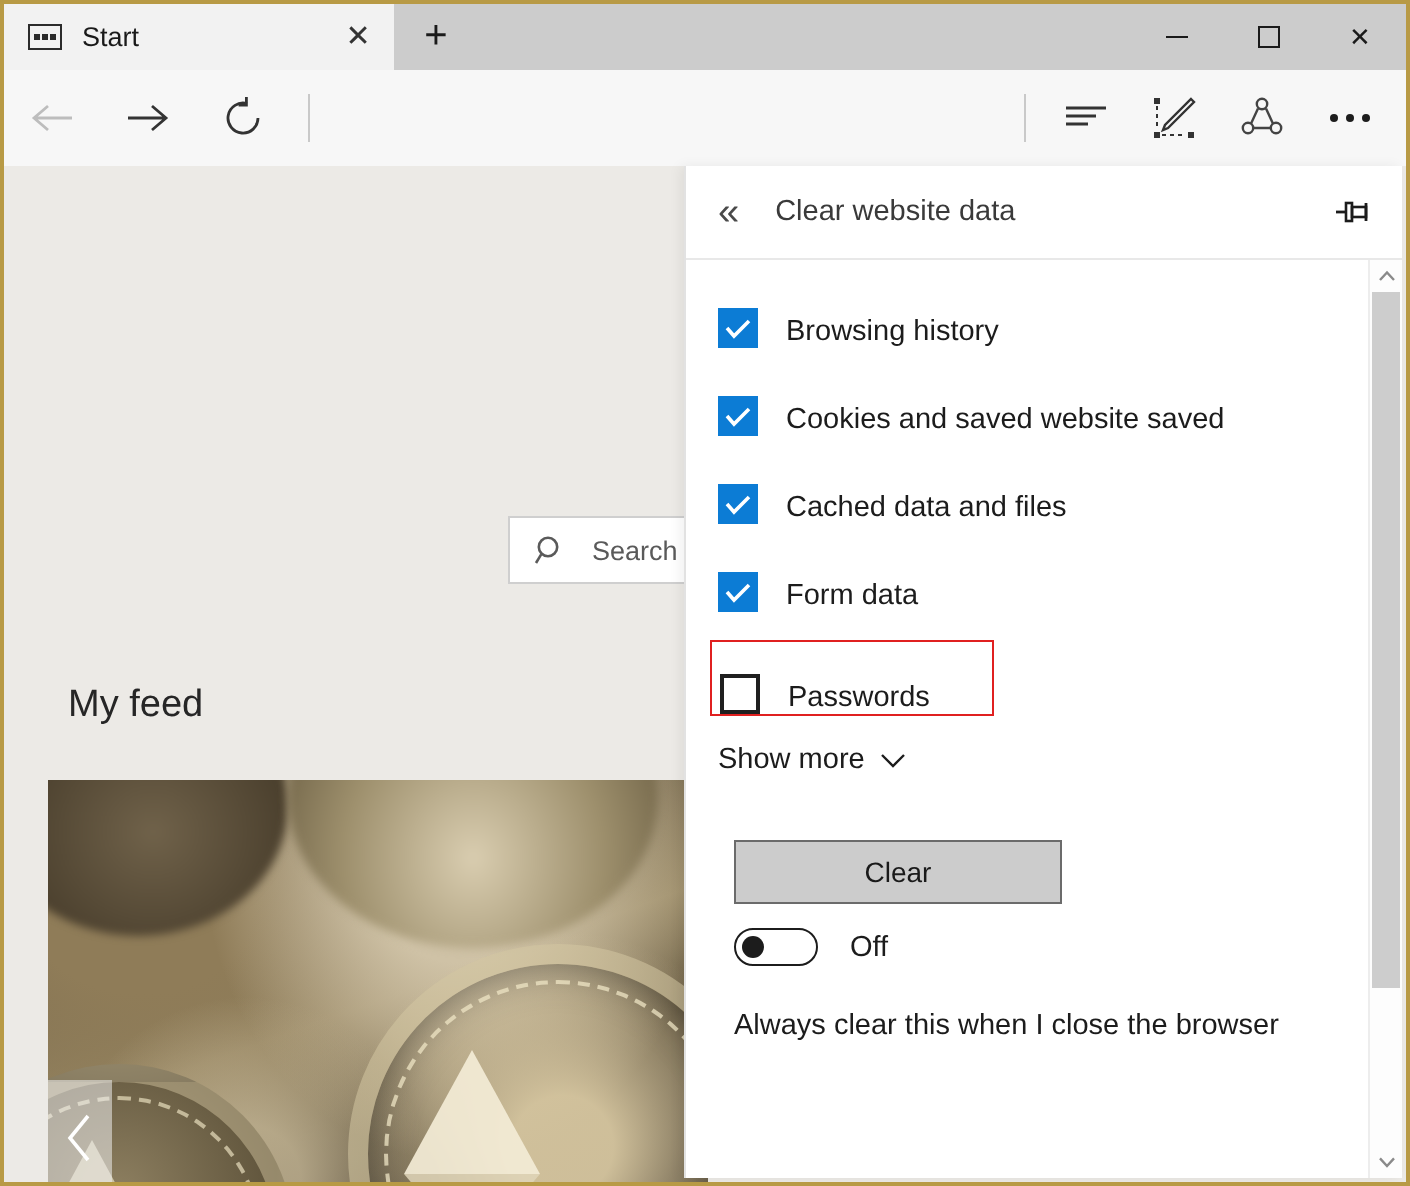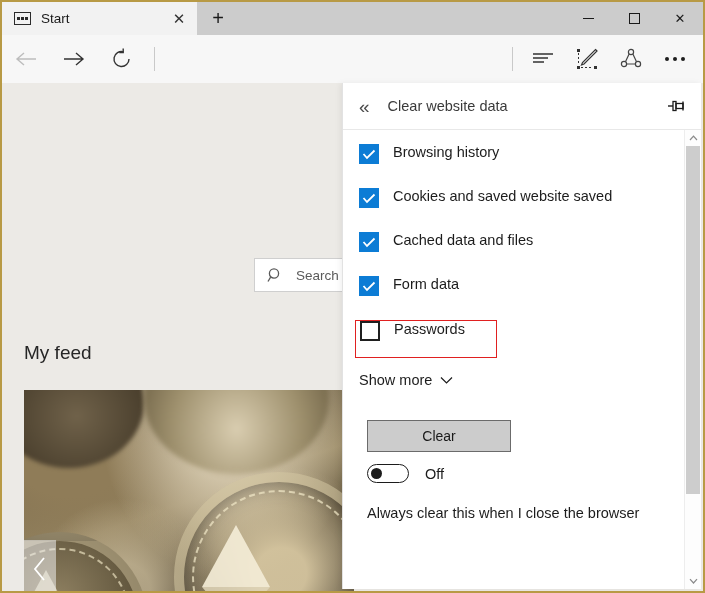"Browsing history" .chk-row { align-items: flex-start -> flex-end }
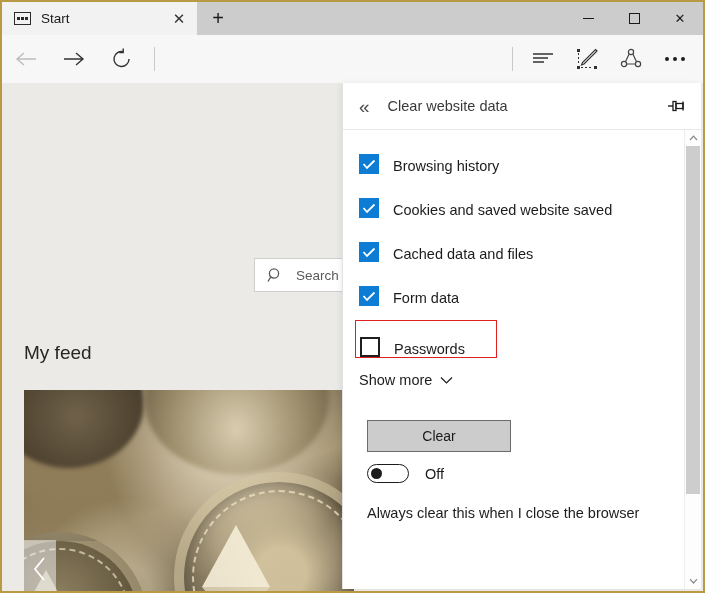"My feed" #myfeed { left: 22px -> 32px }
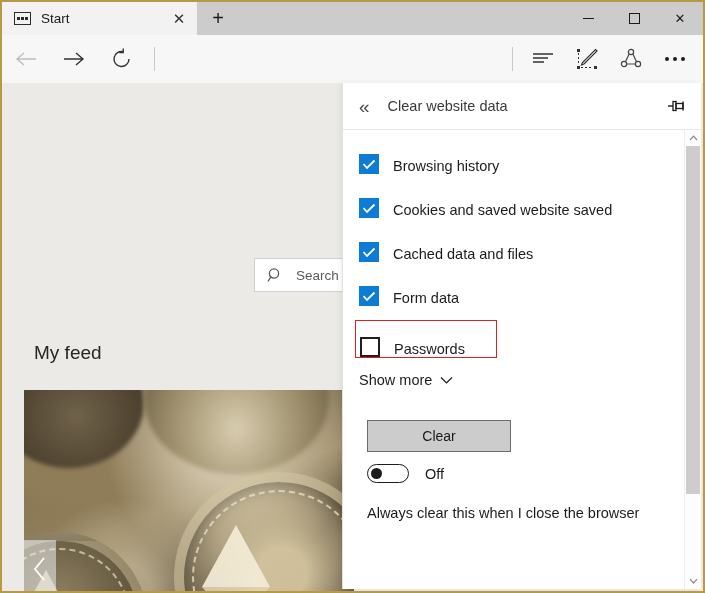"Clear" #clear-btn { width: 144px -> 164px }
